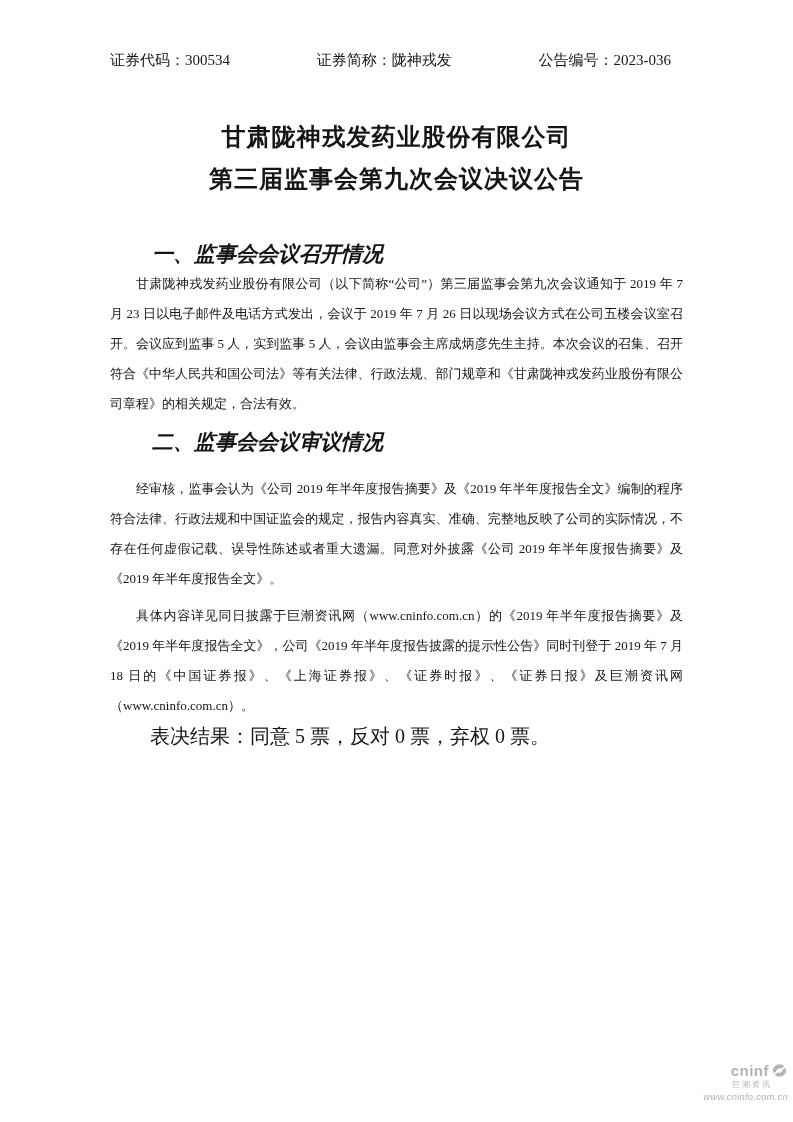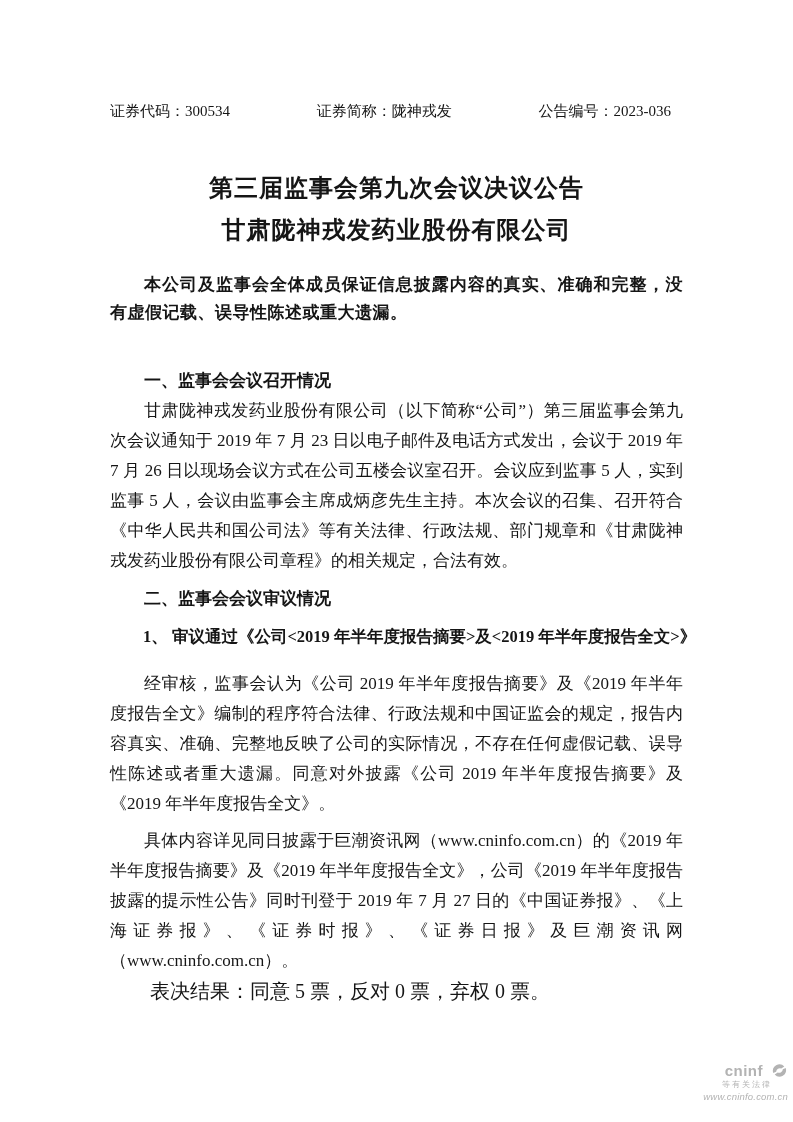"证券代码：300534" .content { padding: 101px 110px 0 110px -> 50px 110px 0 110px }
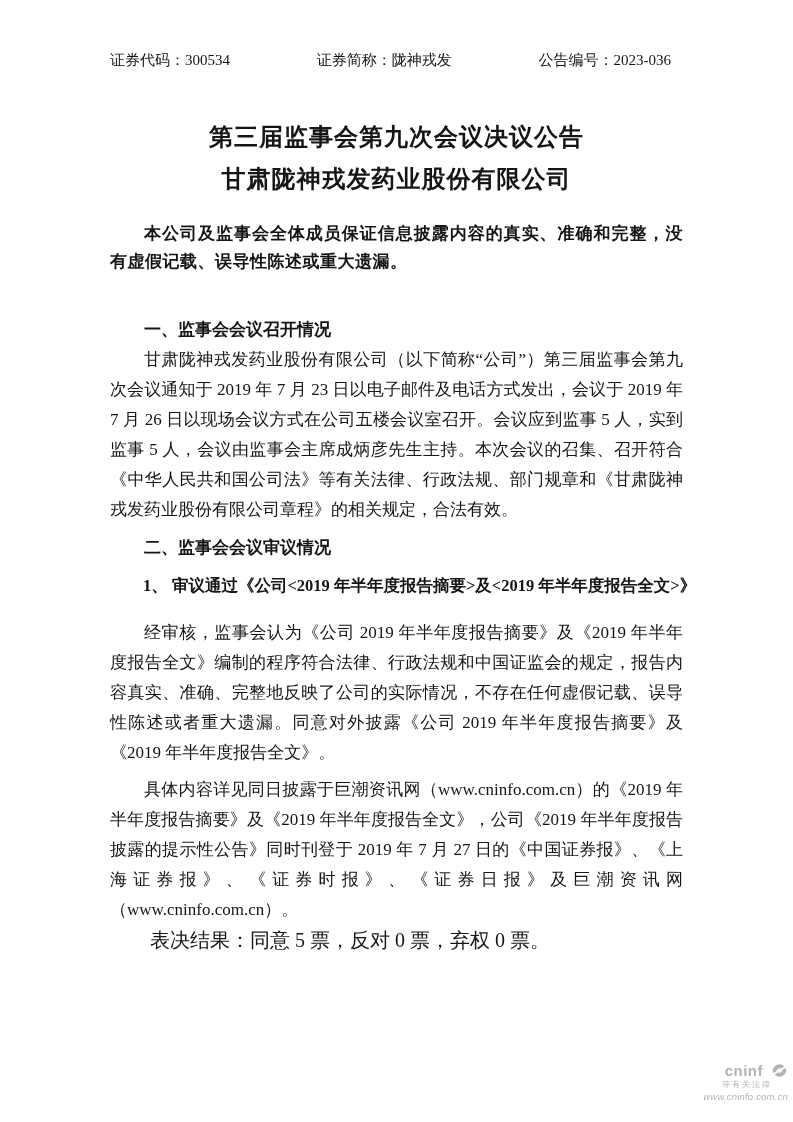"第三届监事会第九次会议决议公告" div { order: before "甘肃陇神戎发药业股份有限公司" -> after "甘肃陇神戎发药业股份有限公司" }
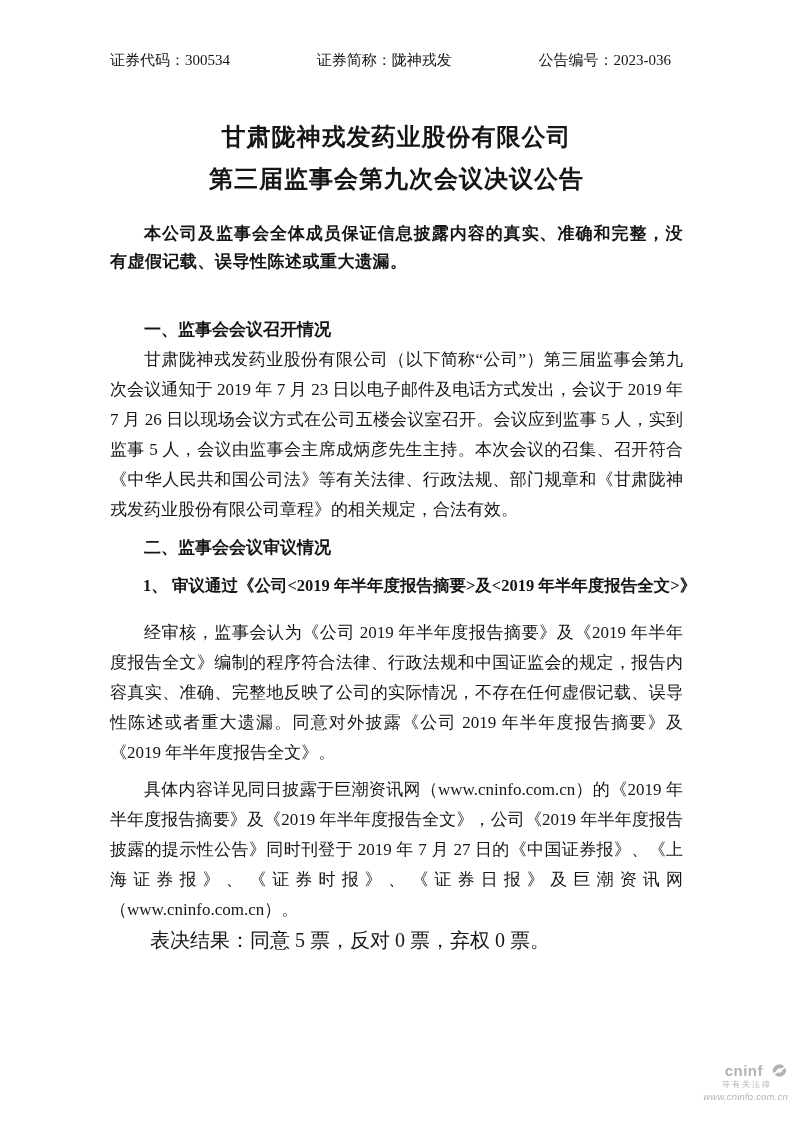"本公司及监事会全体成员保证信息披露内容的真实、准确和完整，没有虚假记载、误导性陈" p.statement { html: <p>本公司及监事会全体成员保证信息披露内容的真实、准确和完整，没有虚假记载、误导性陈述或重大遗漏。</p> -> none }
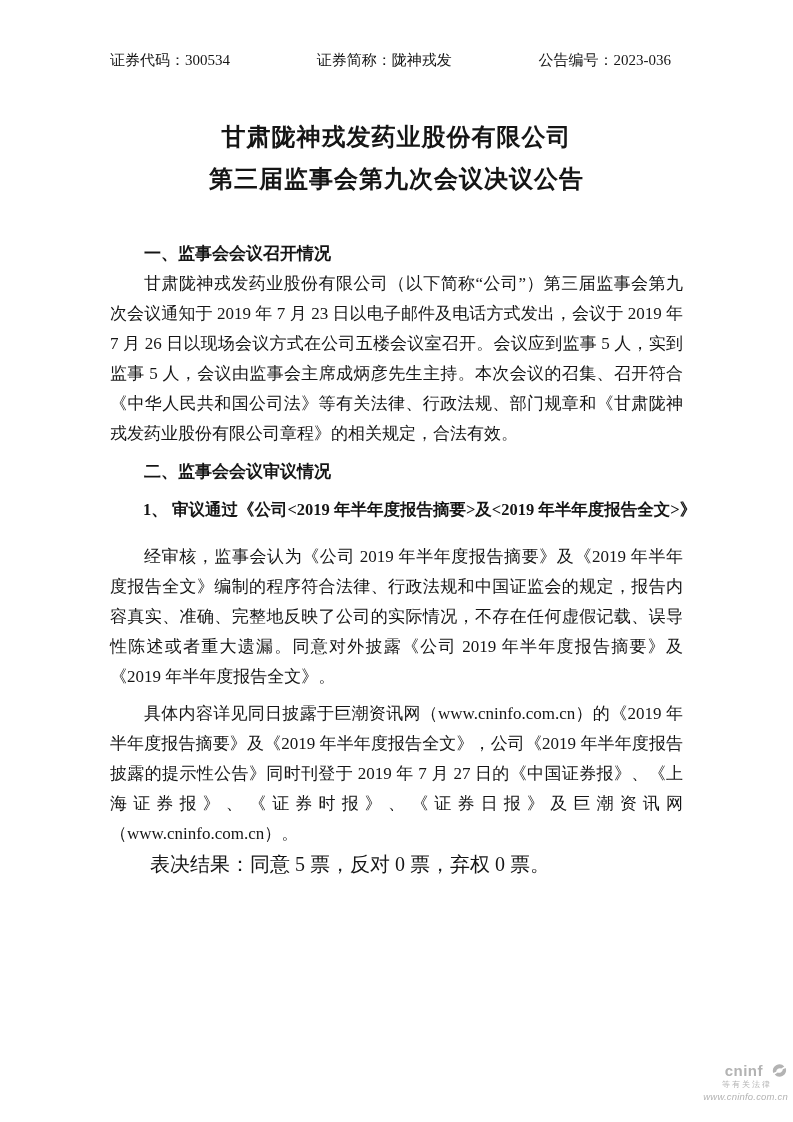"一、监事会会议召开情况" .section-heading { font-size: 17px -> 21px; font-style: none -> italic }
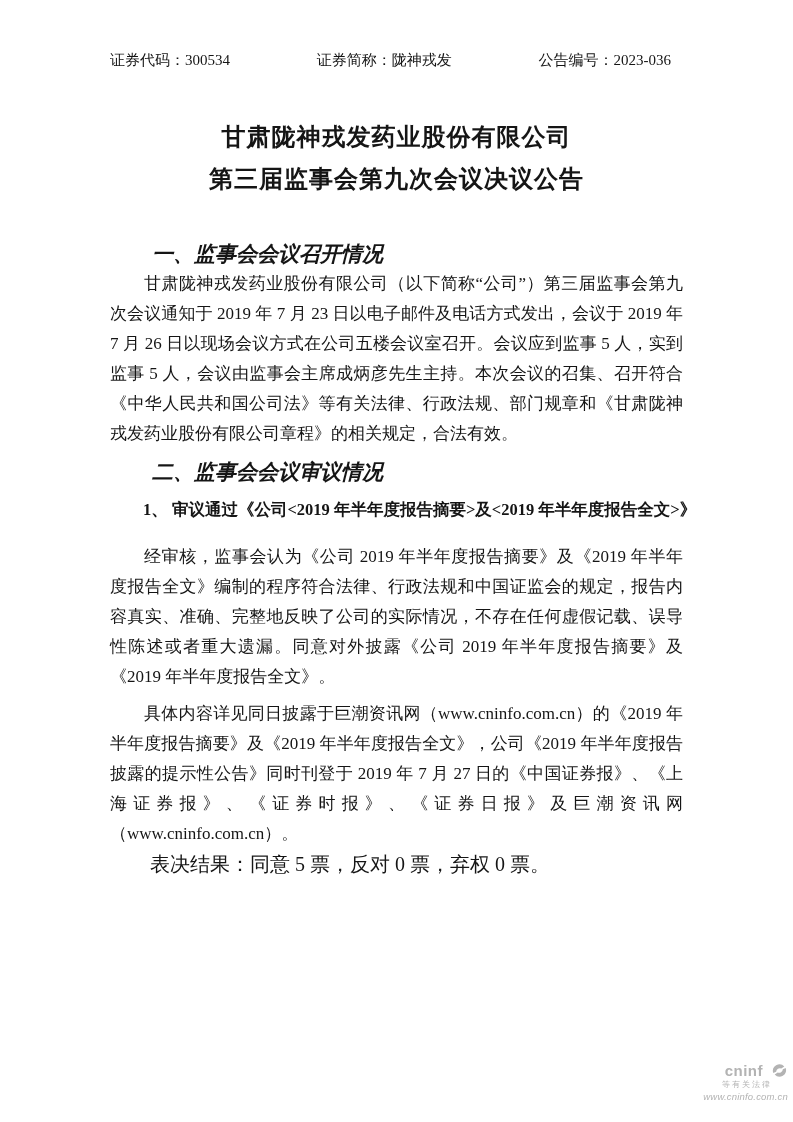"甘肃陇神戎发药业股份有限公司（以下简称“公司”）第三届监事会第九次会议通知于" .para { font-size: 17px -> 13px }
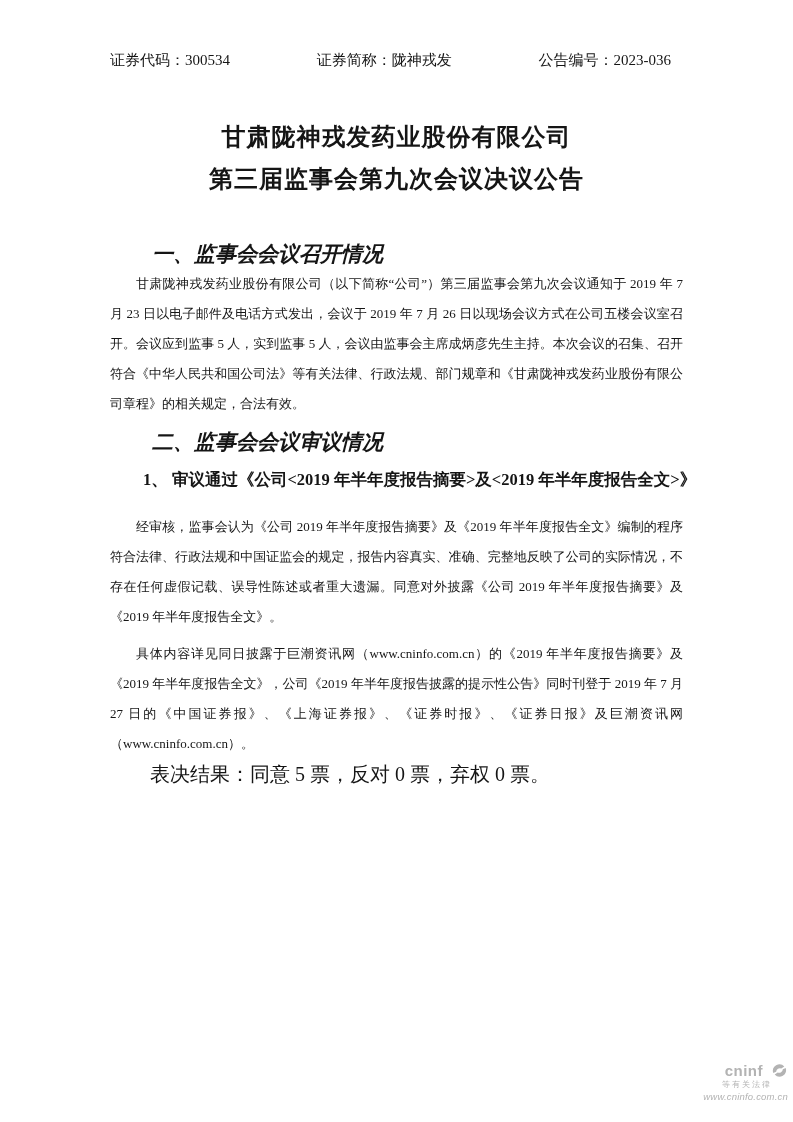"1、 审议通过《公司<2019 年半年度报告摘要>及<2019" div.resolution-item { html: <div>1、 审议通过《公司&lt;2019 年半年度报告摘要&gt;及&lt;2019 年半年度报告全文&gt;》</div> -> none }
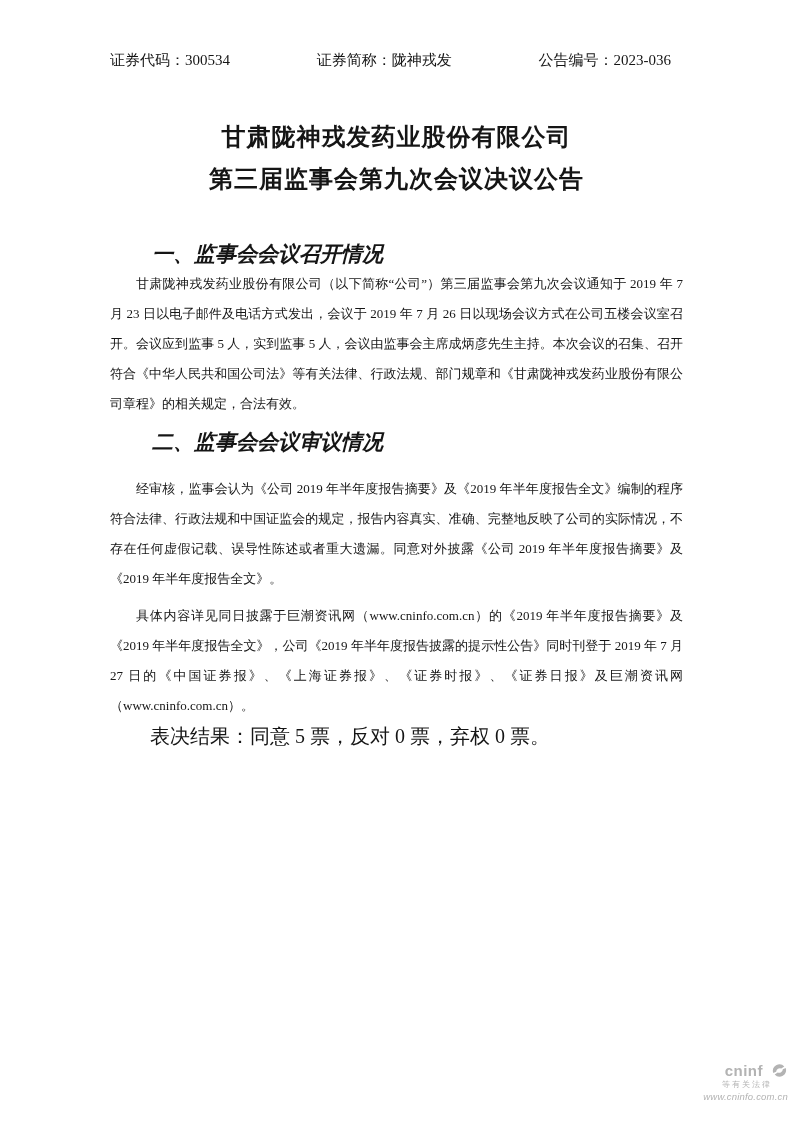"具体内容详见同日披露于巨潮资讯网（www.cninfo.com.cn）的《201" p.para { text: 27 -> 18 }
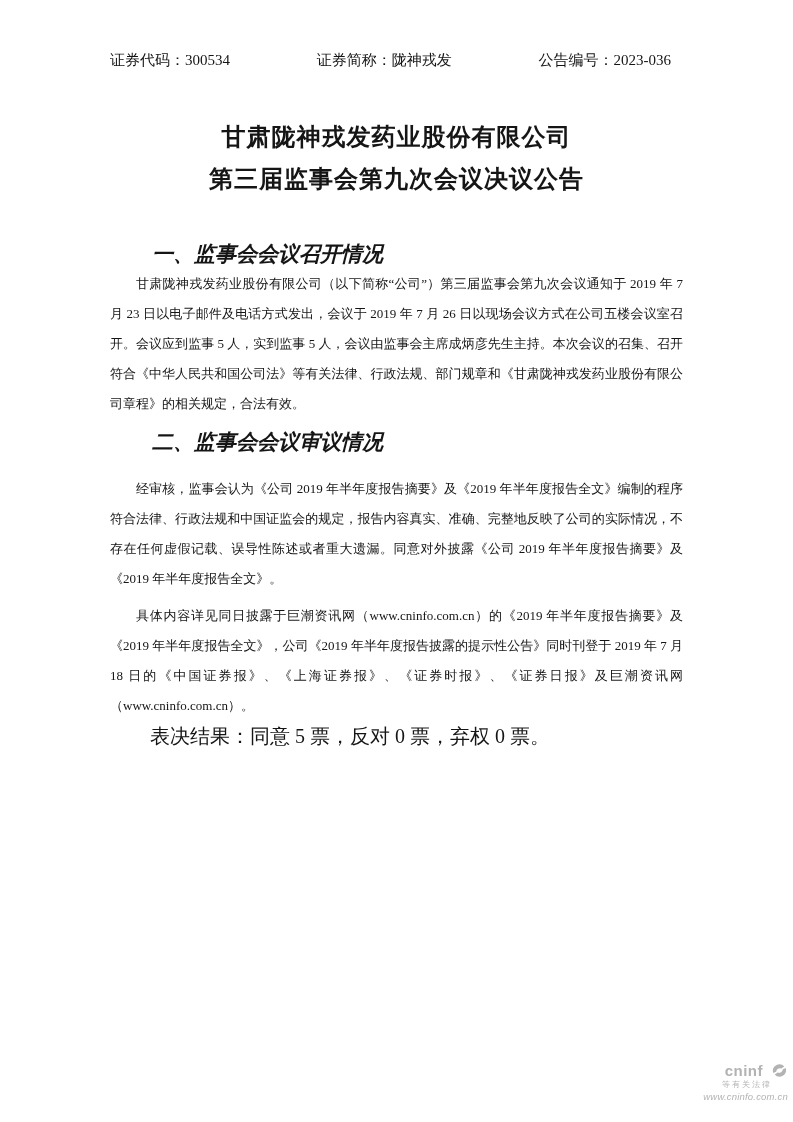"cninf" .wm-brand-row { gap: 8px -> 2px }
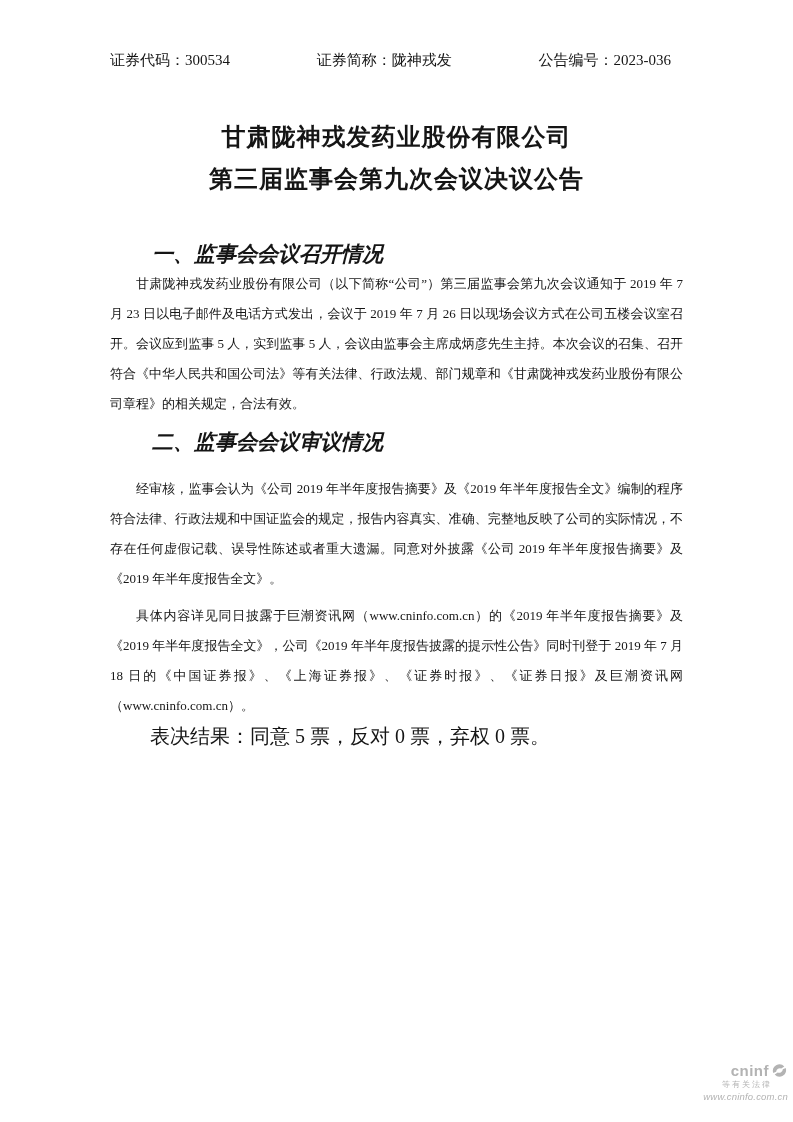"等有关法律" div.wm-cn { text: 等有关法律 -> 巨潮资讯 }
